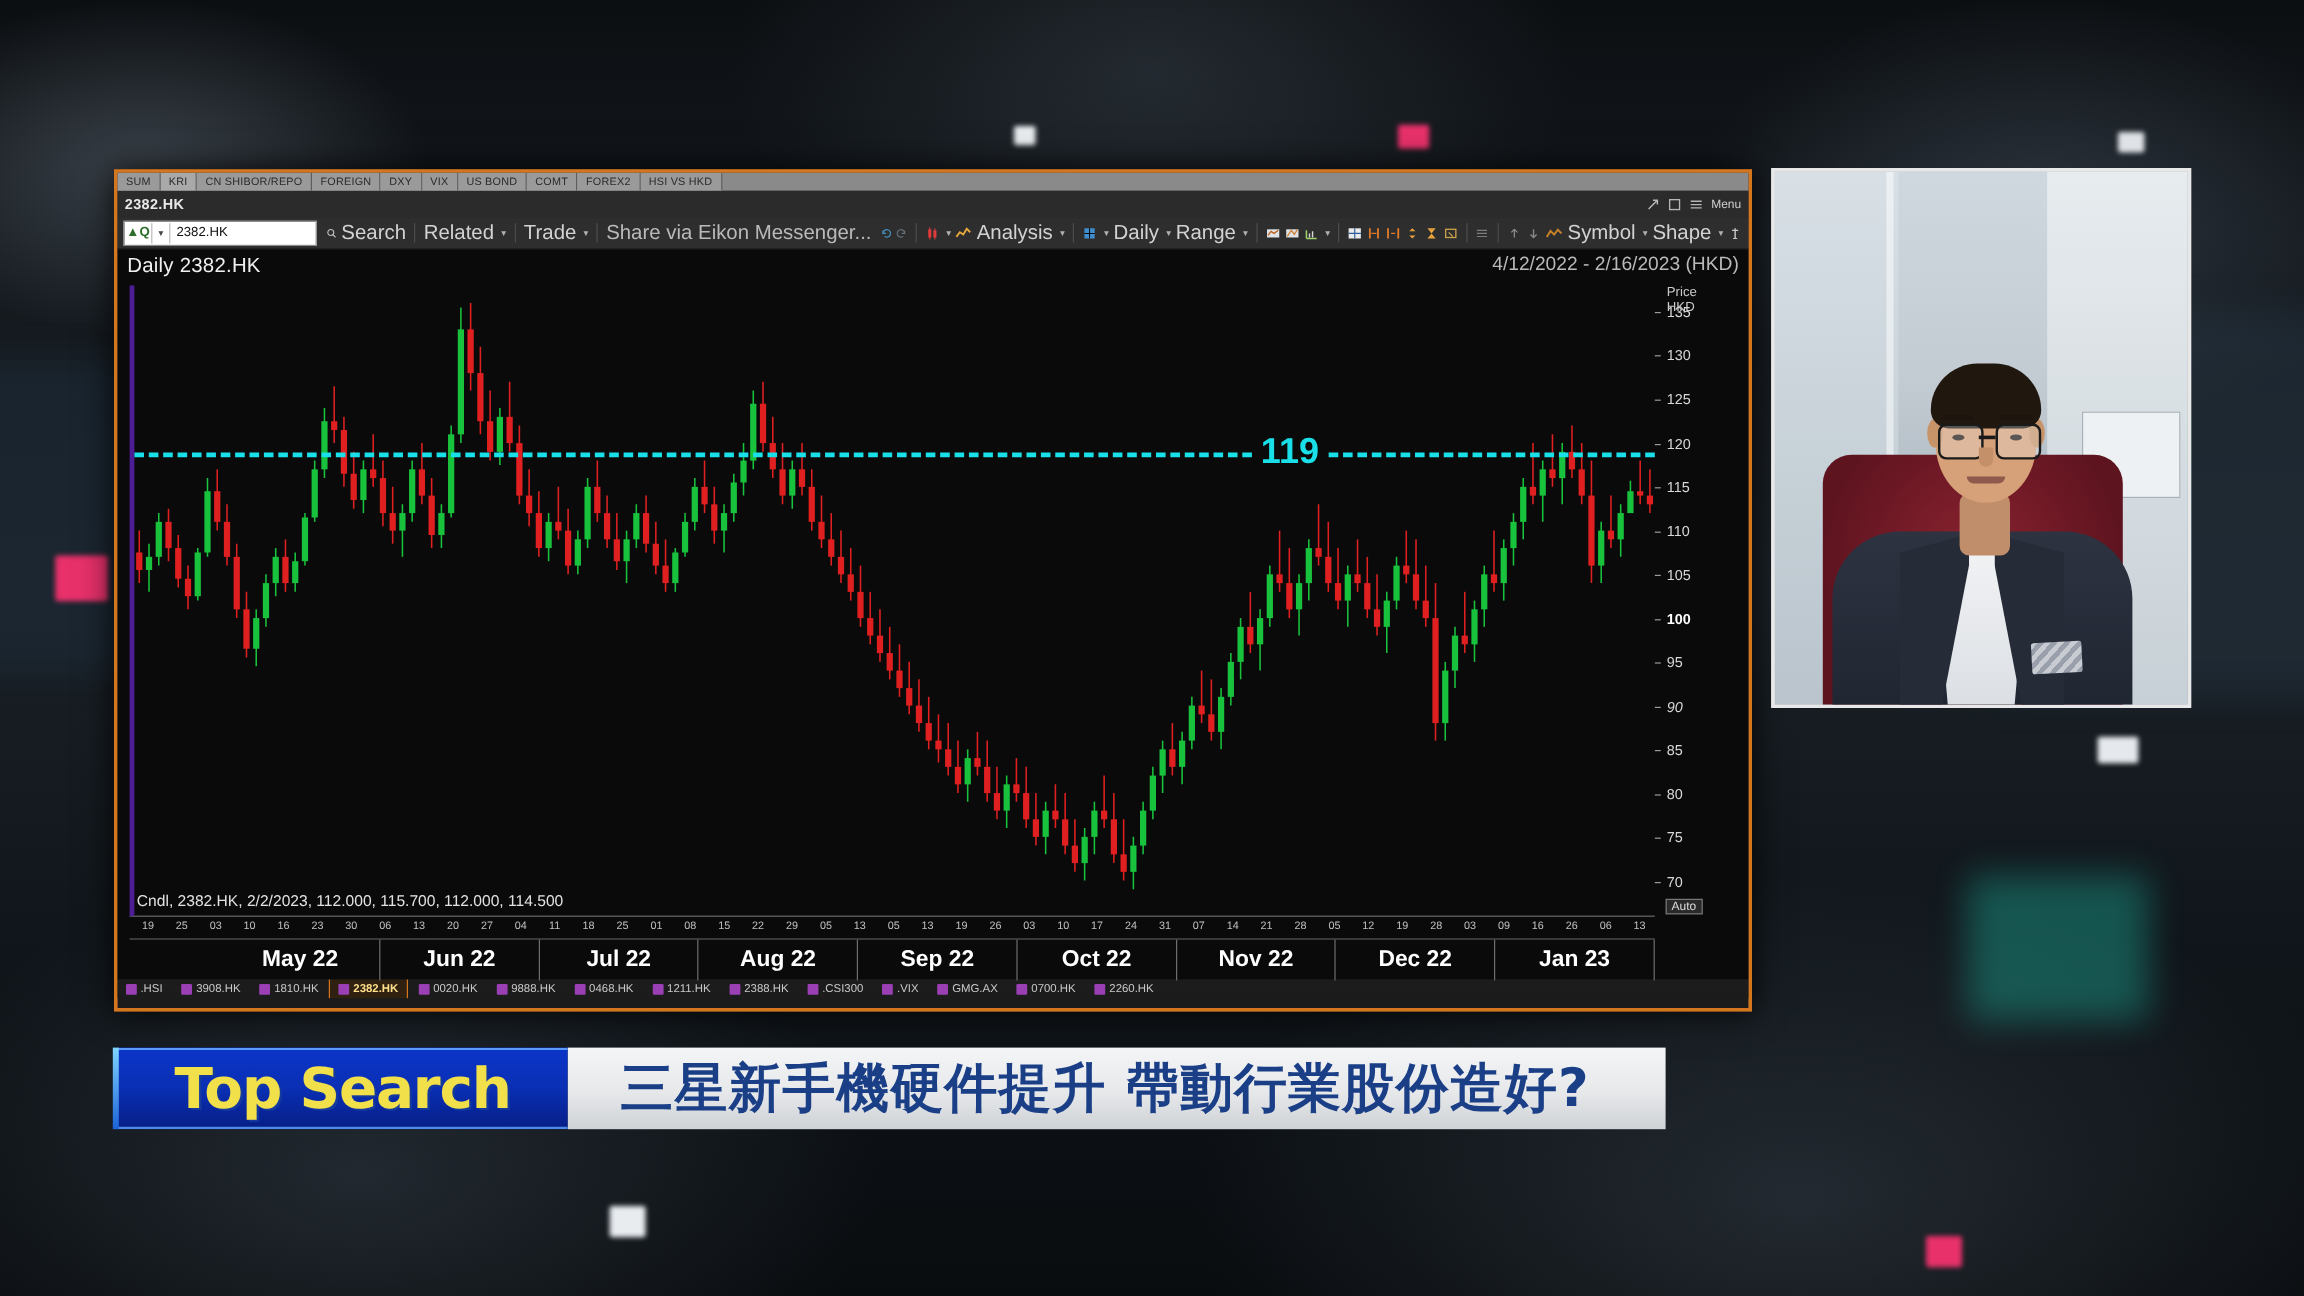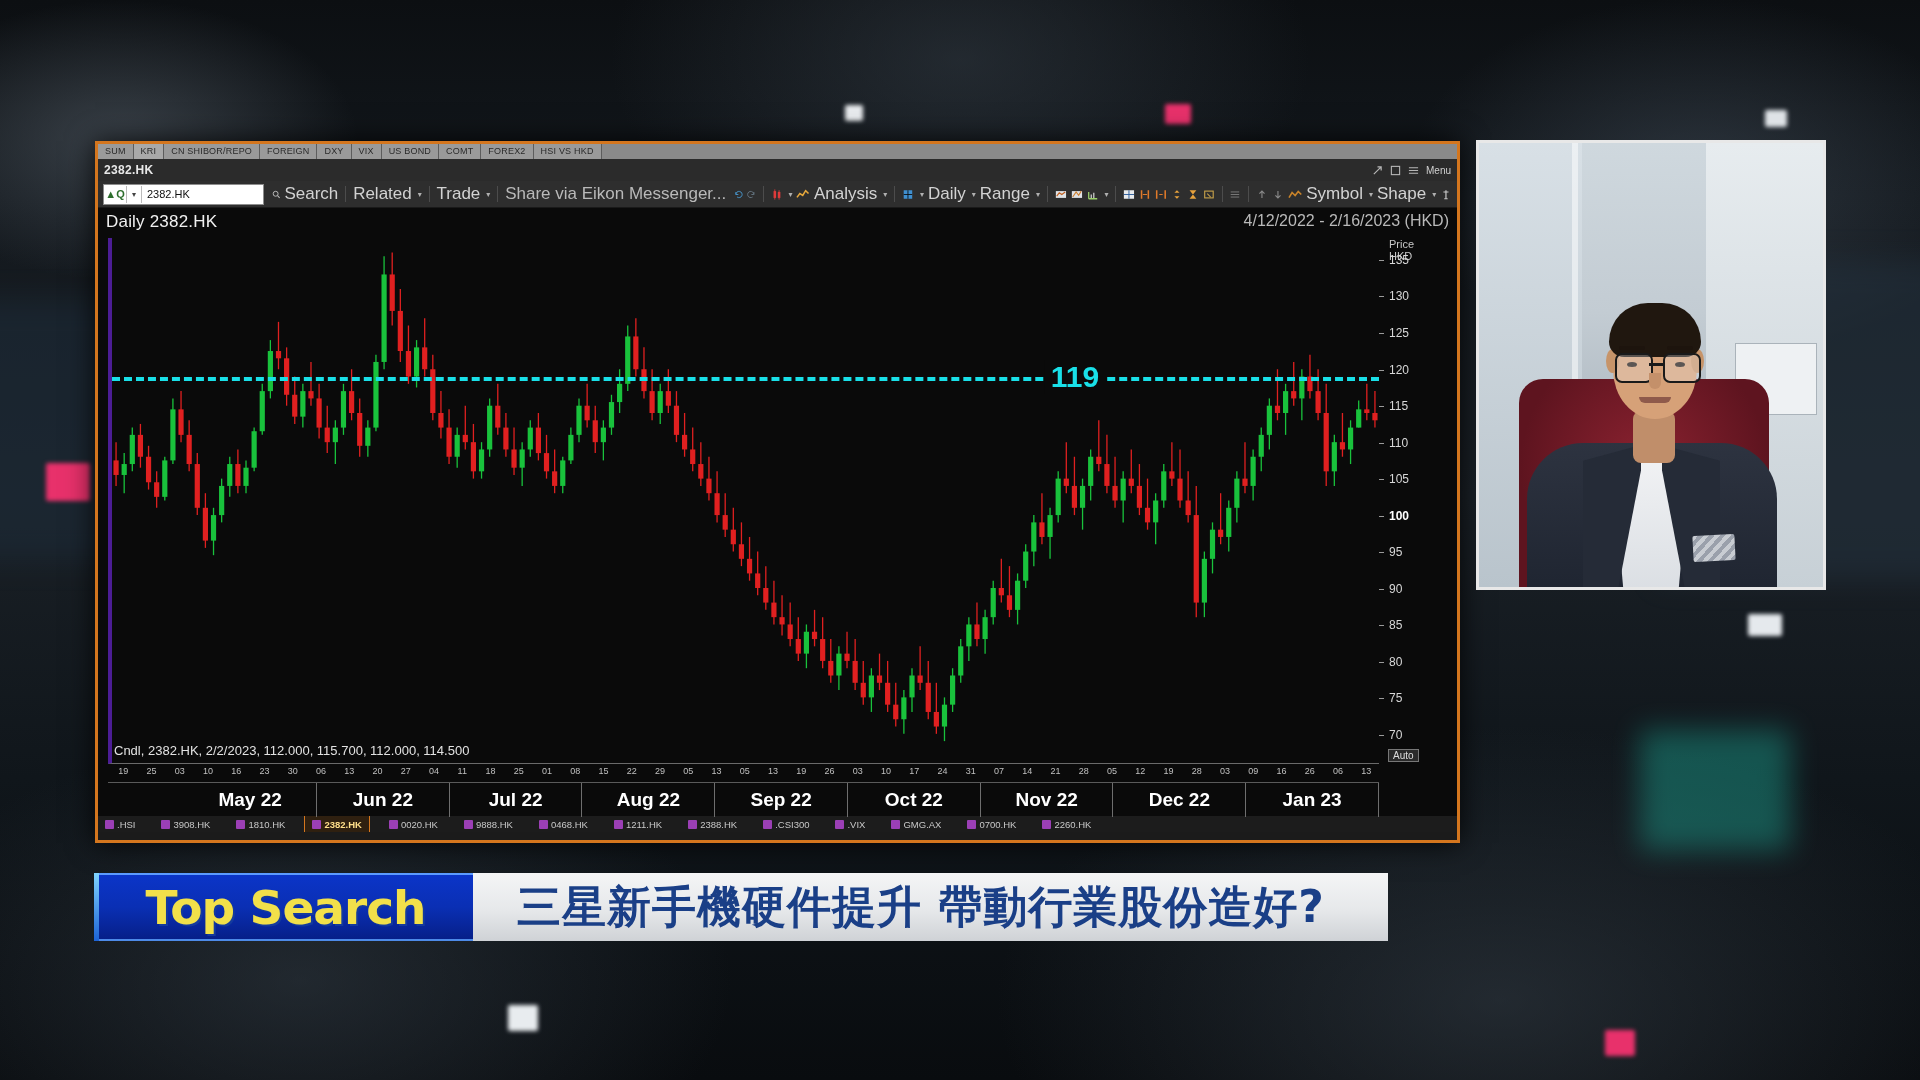"90" div.ptick { font-style: none -> italic }
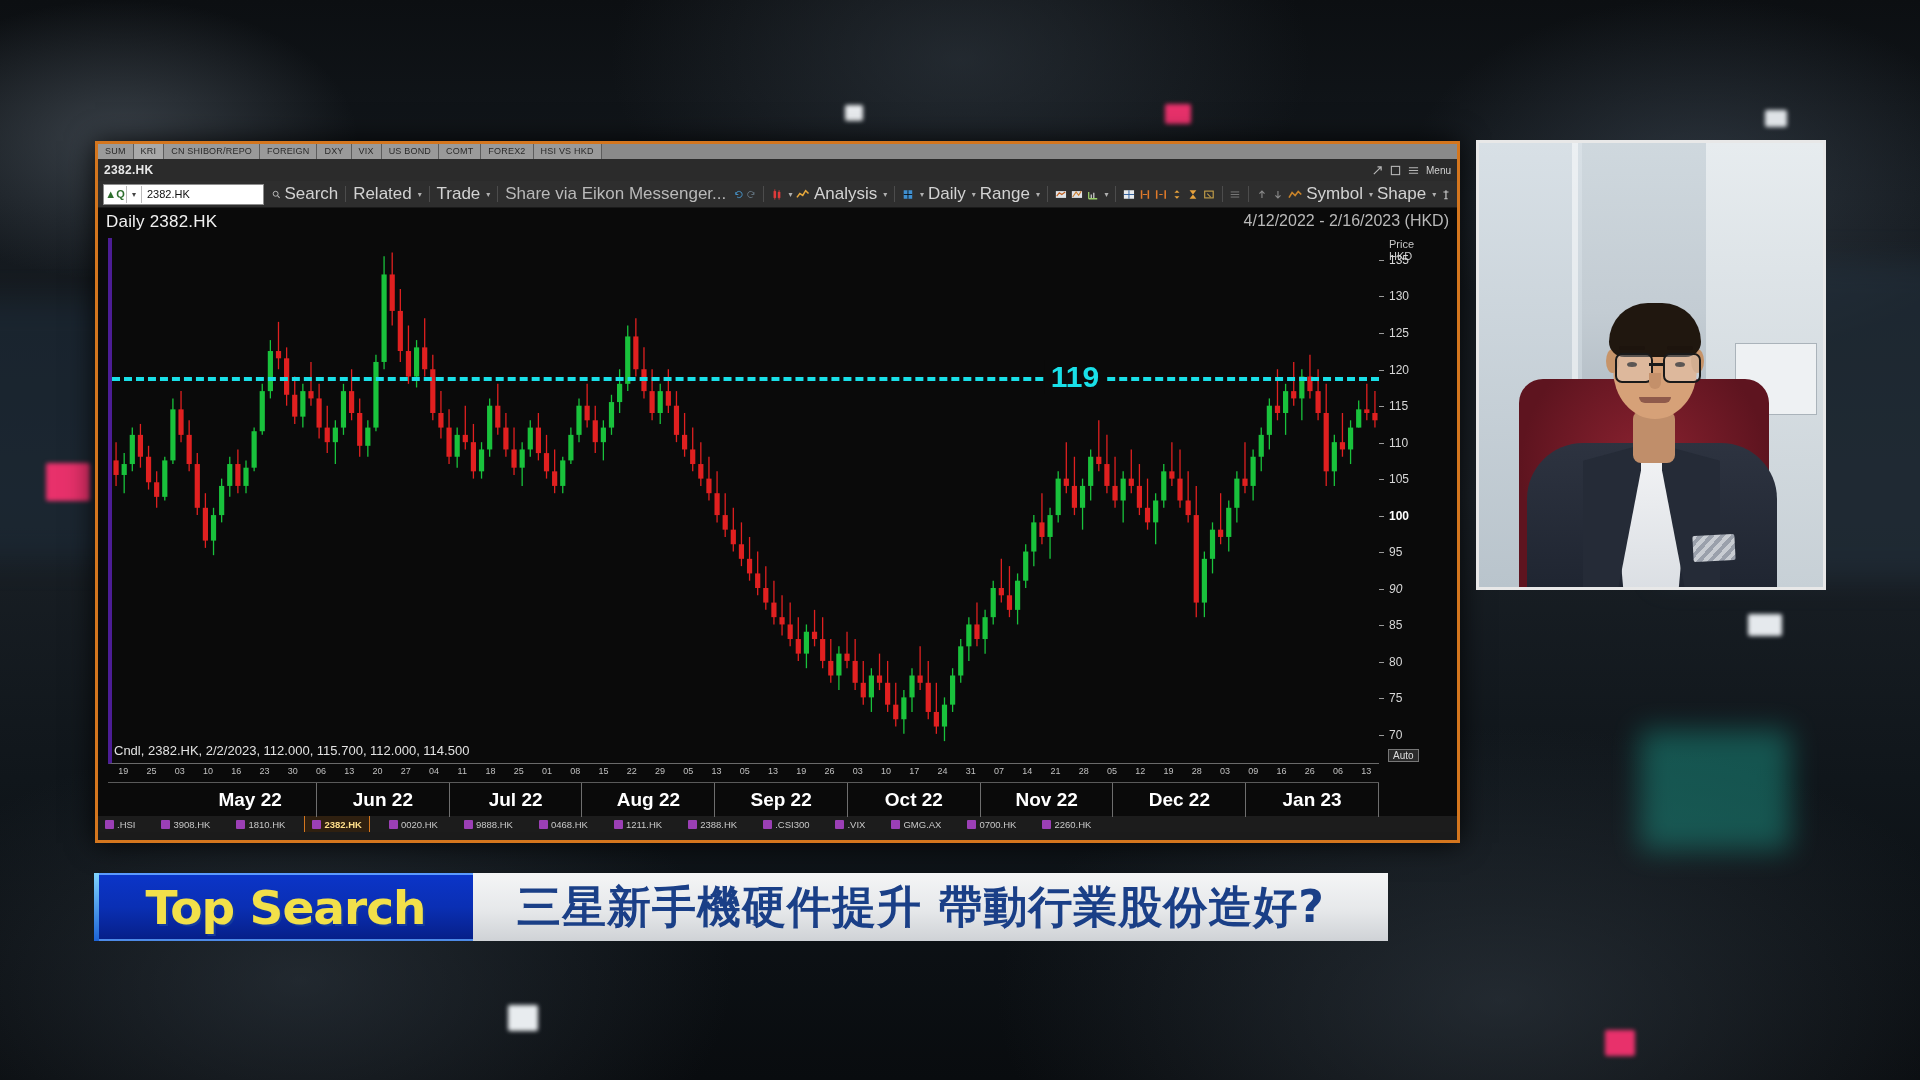".HSI" #tickerbar { gap: 12px -> 2px }
